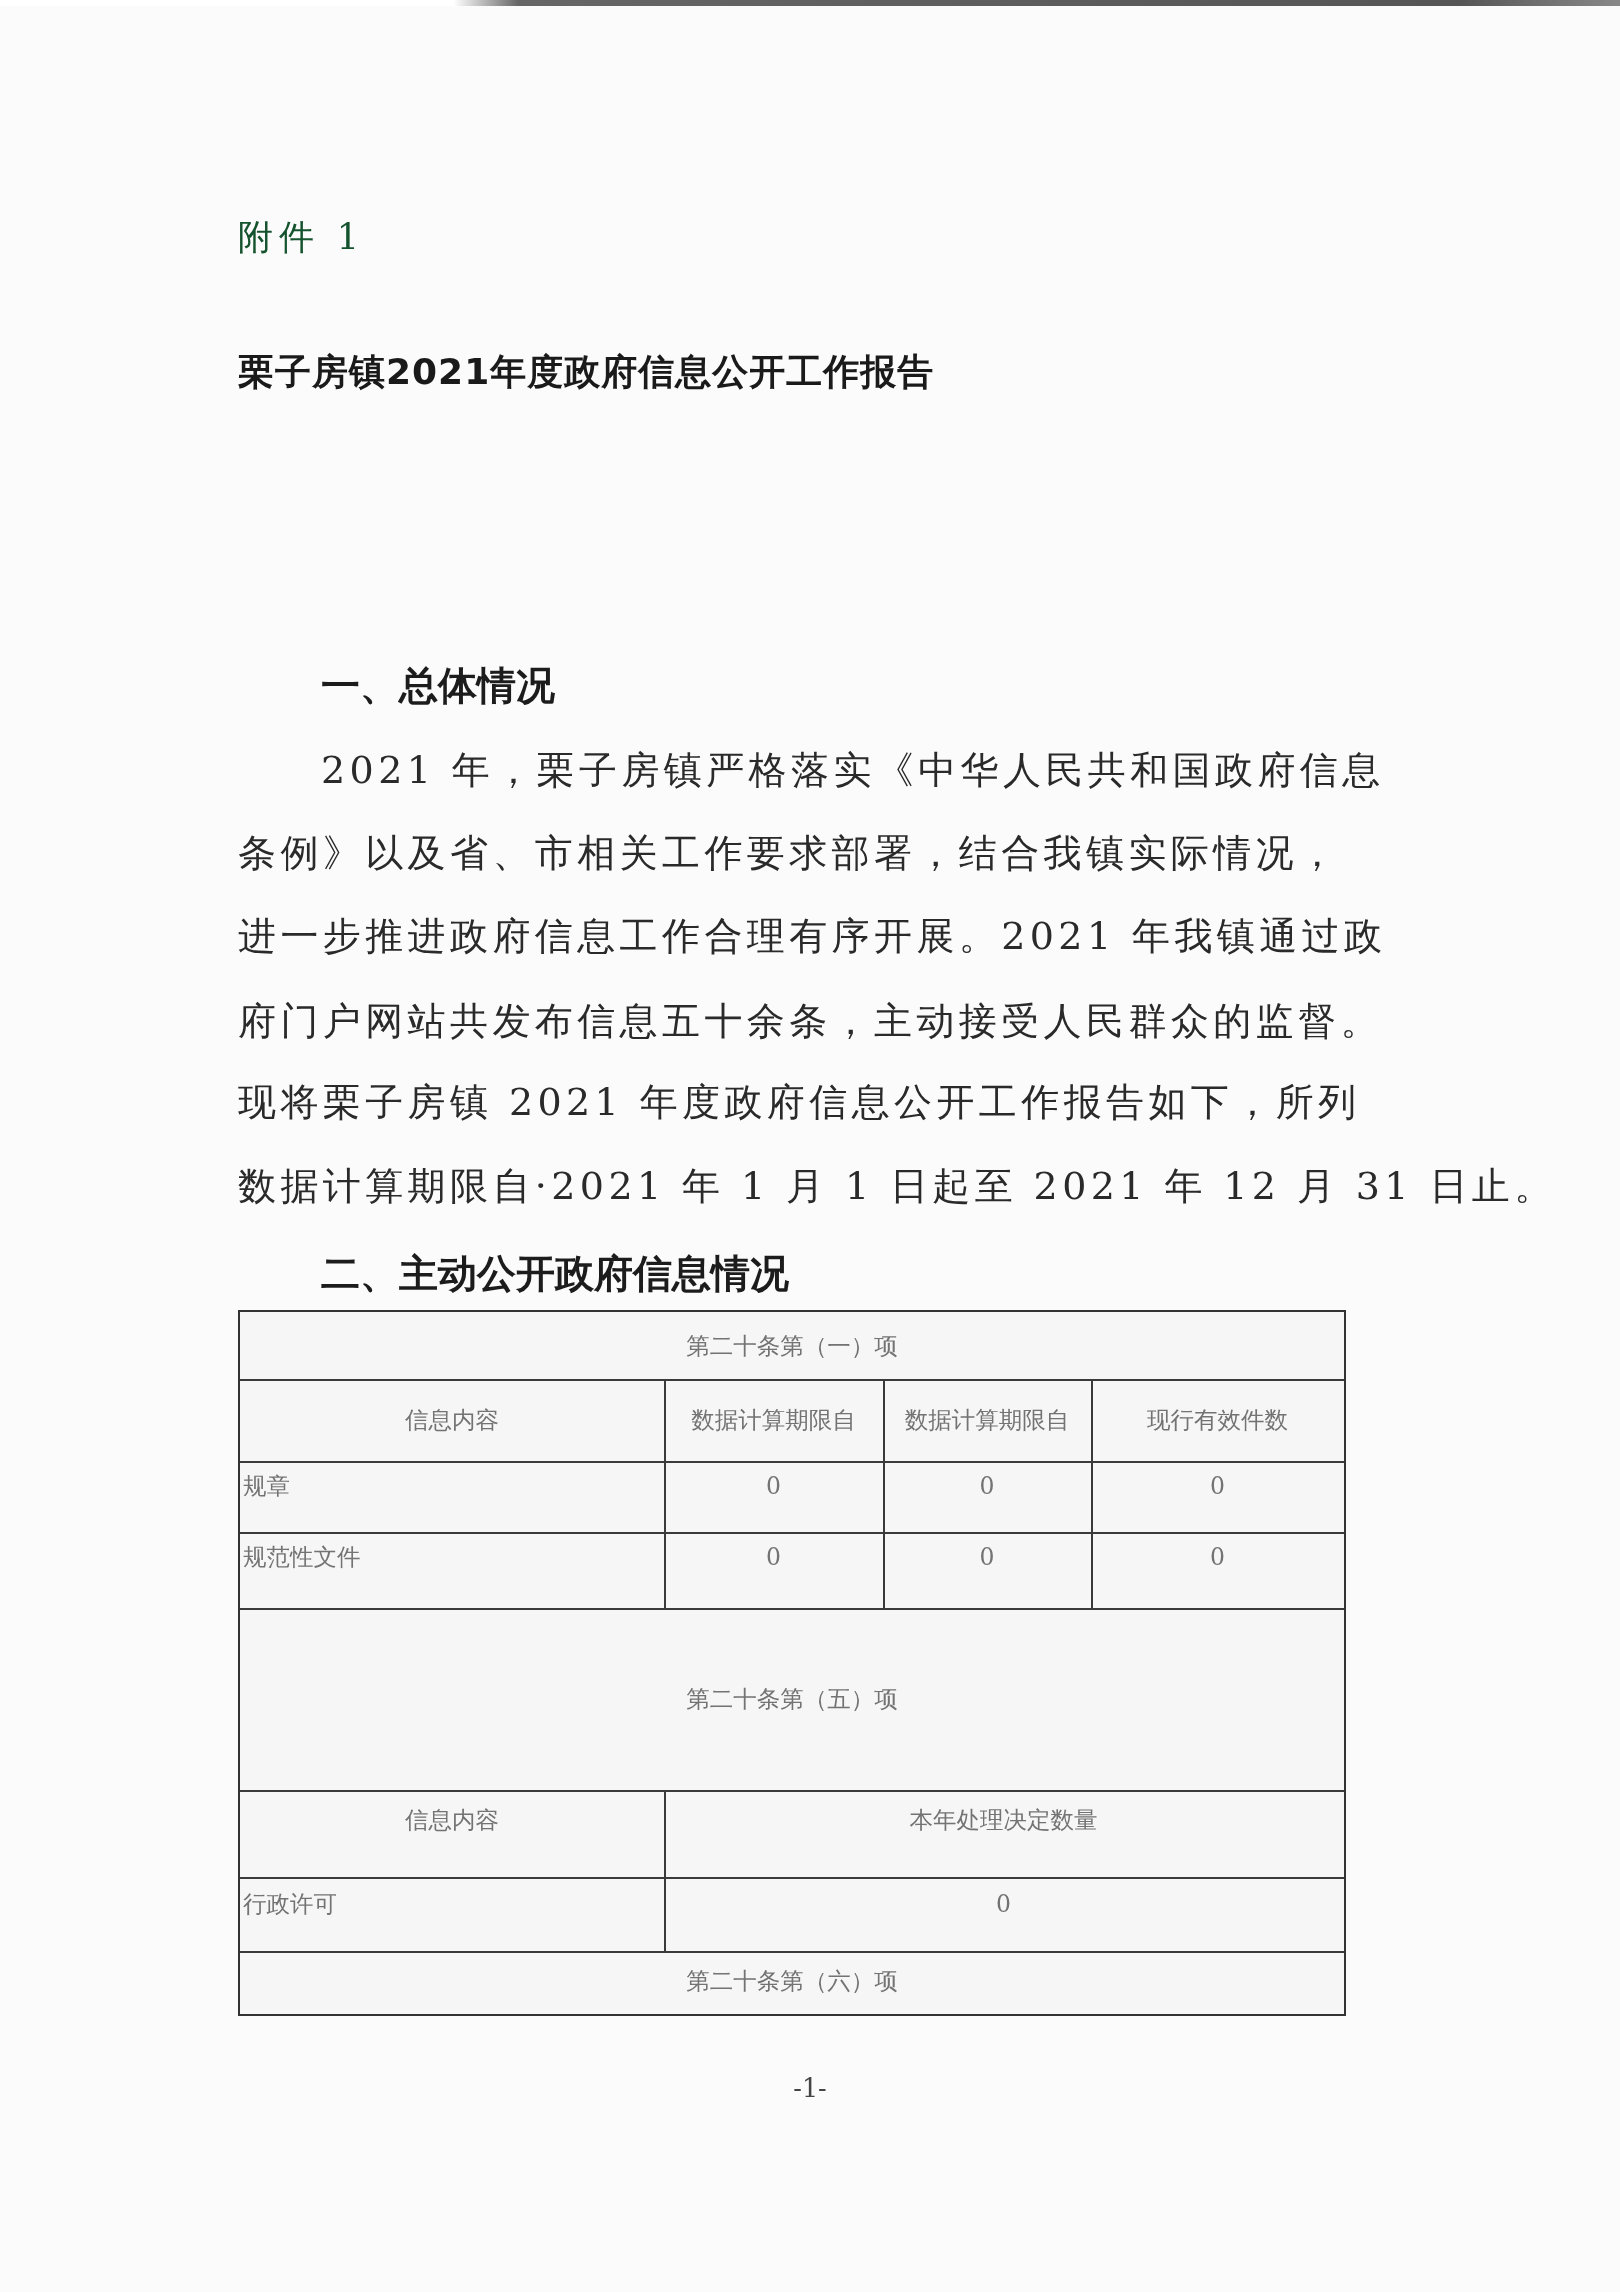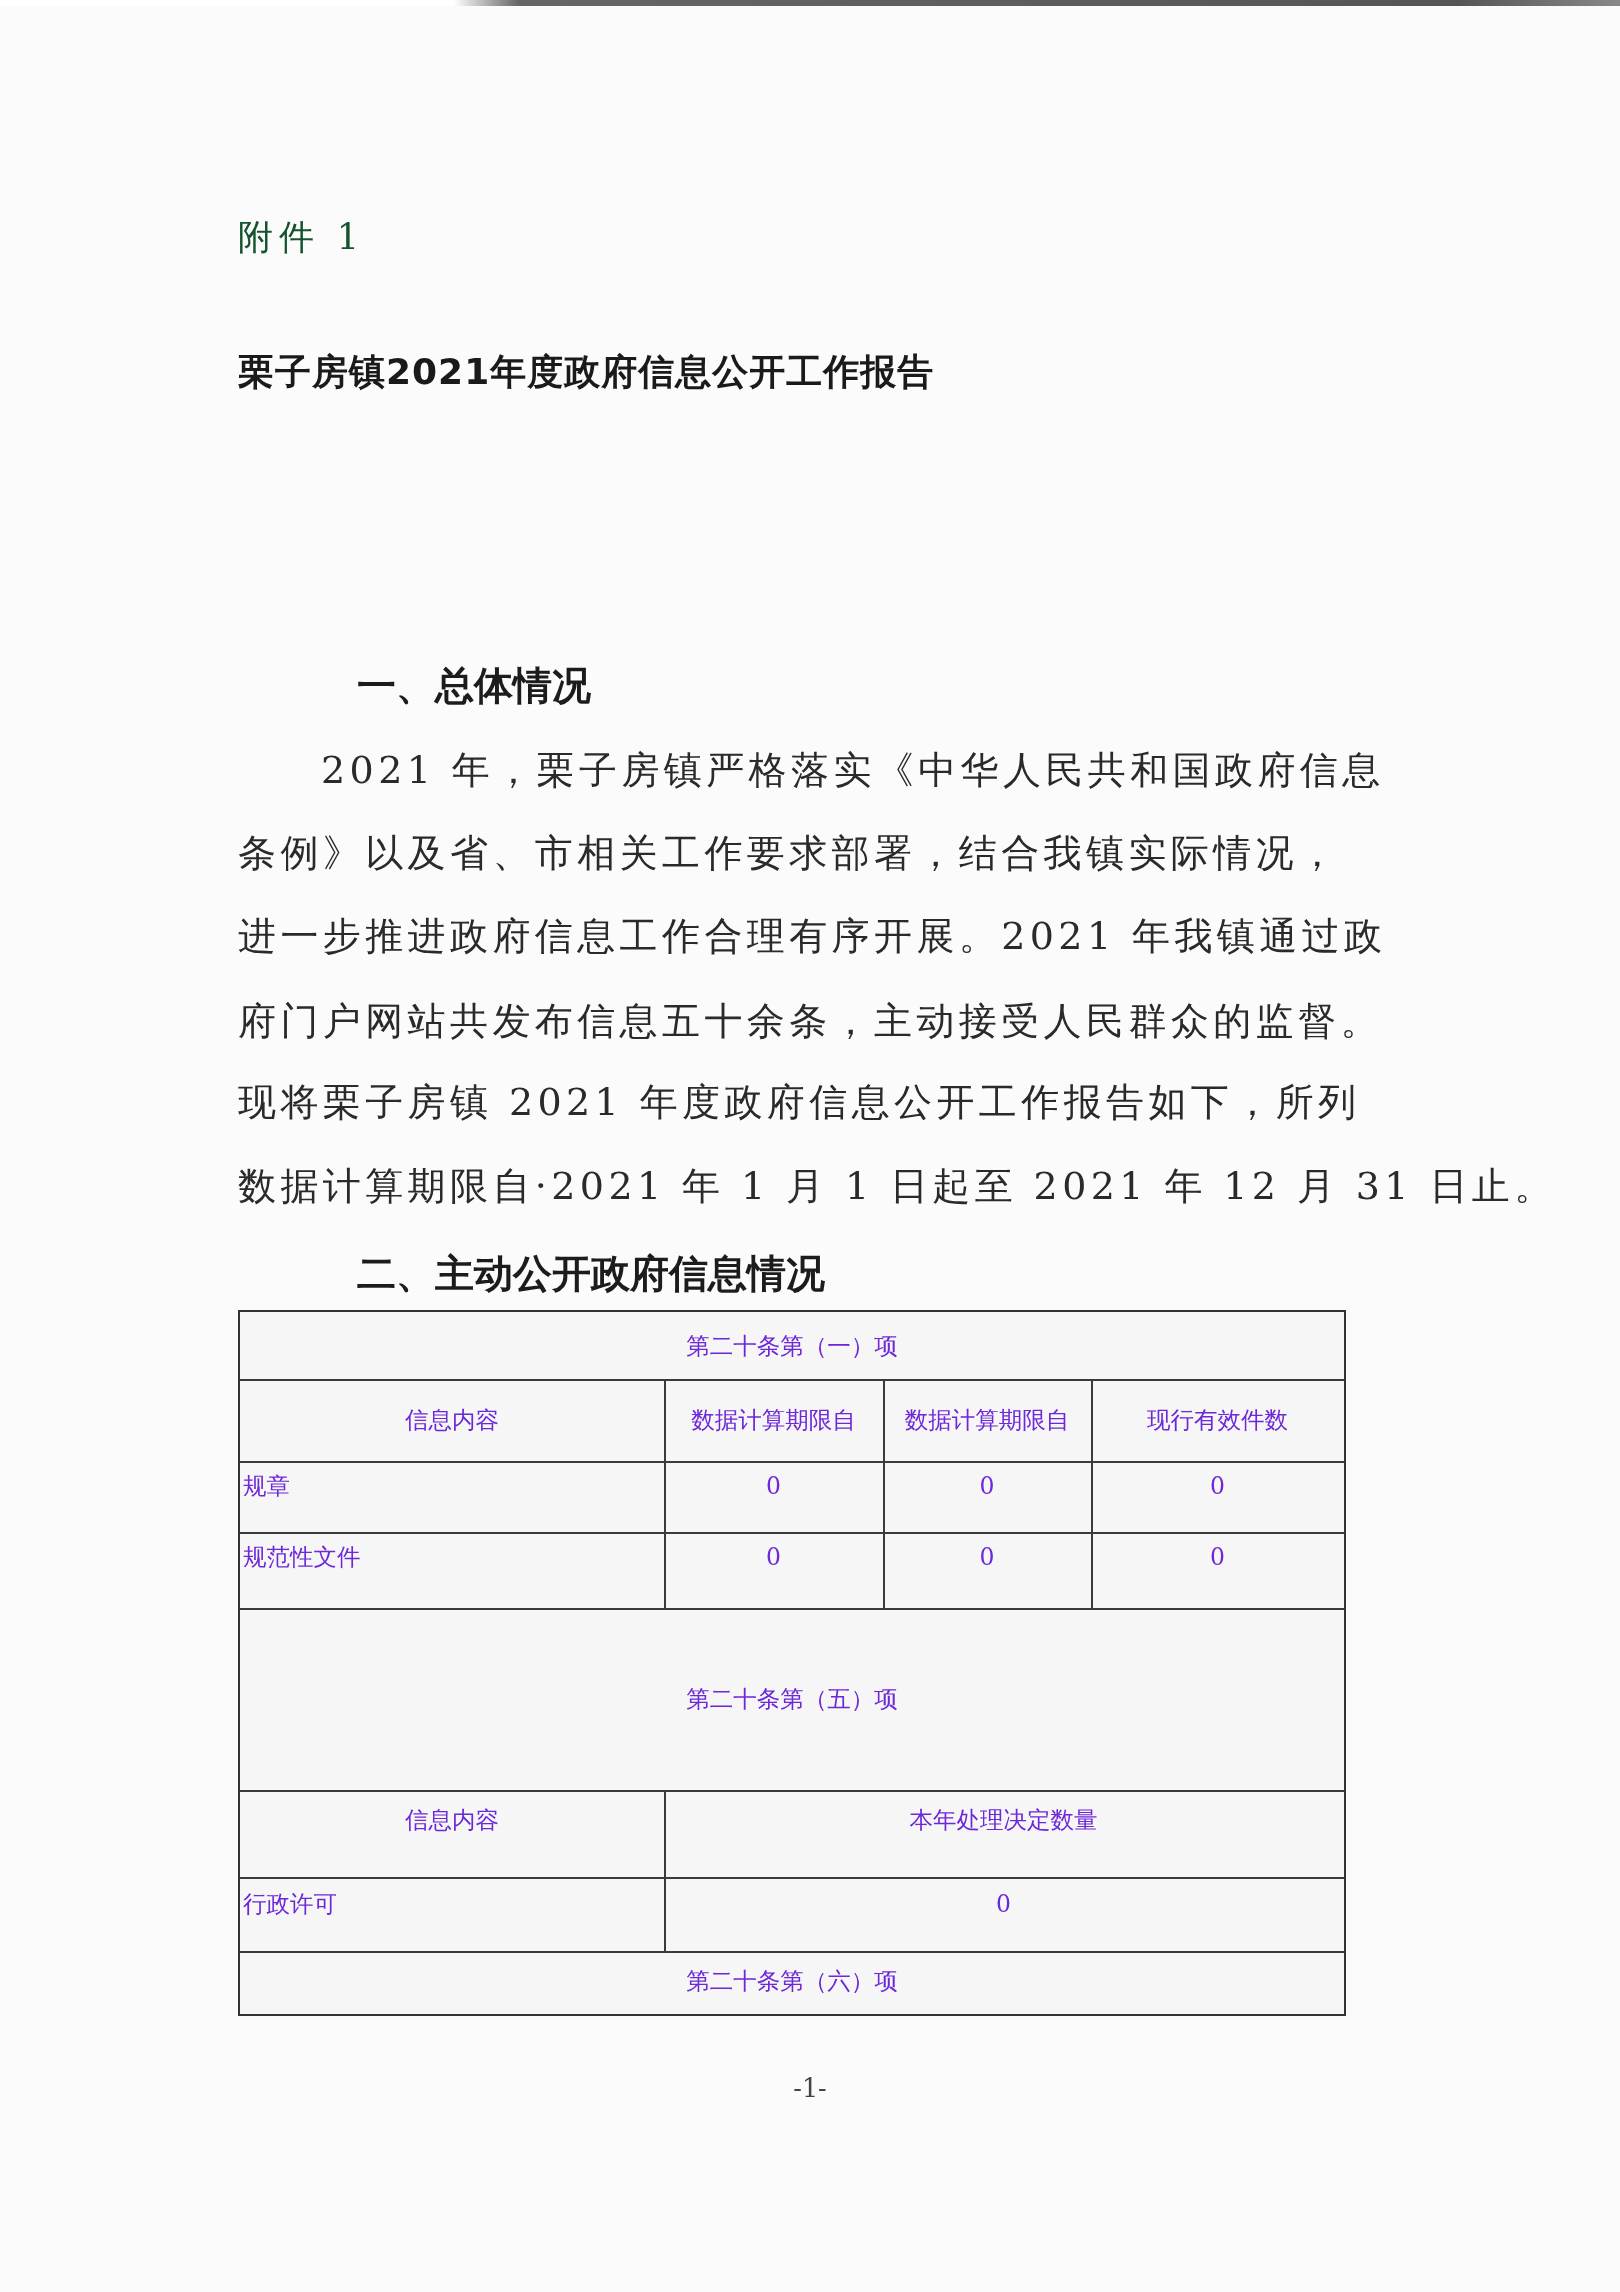"一、总体情况" .h1 { margin-left: 36px -> none }
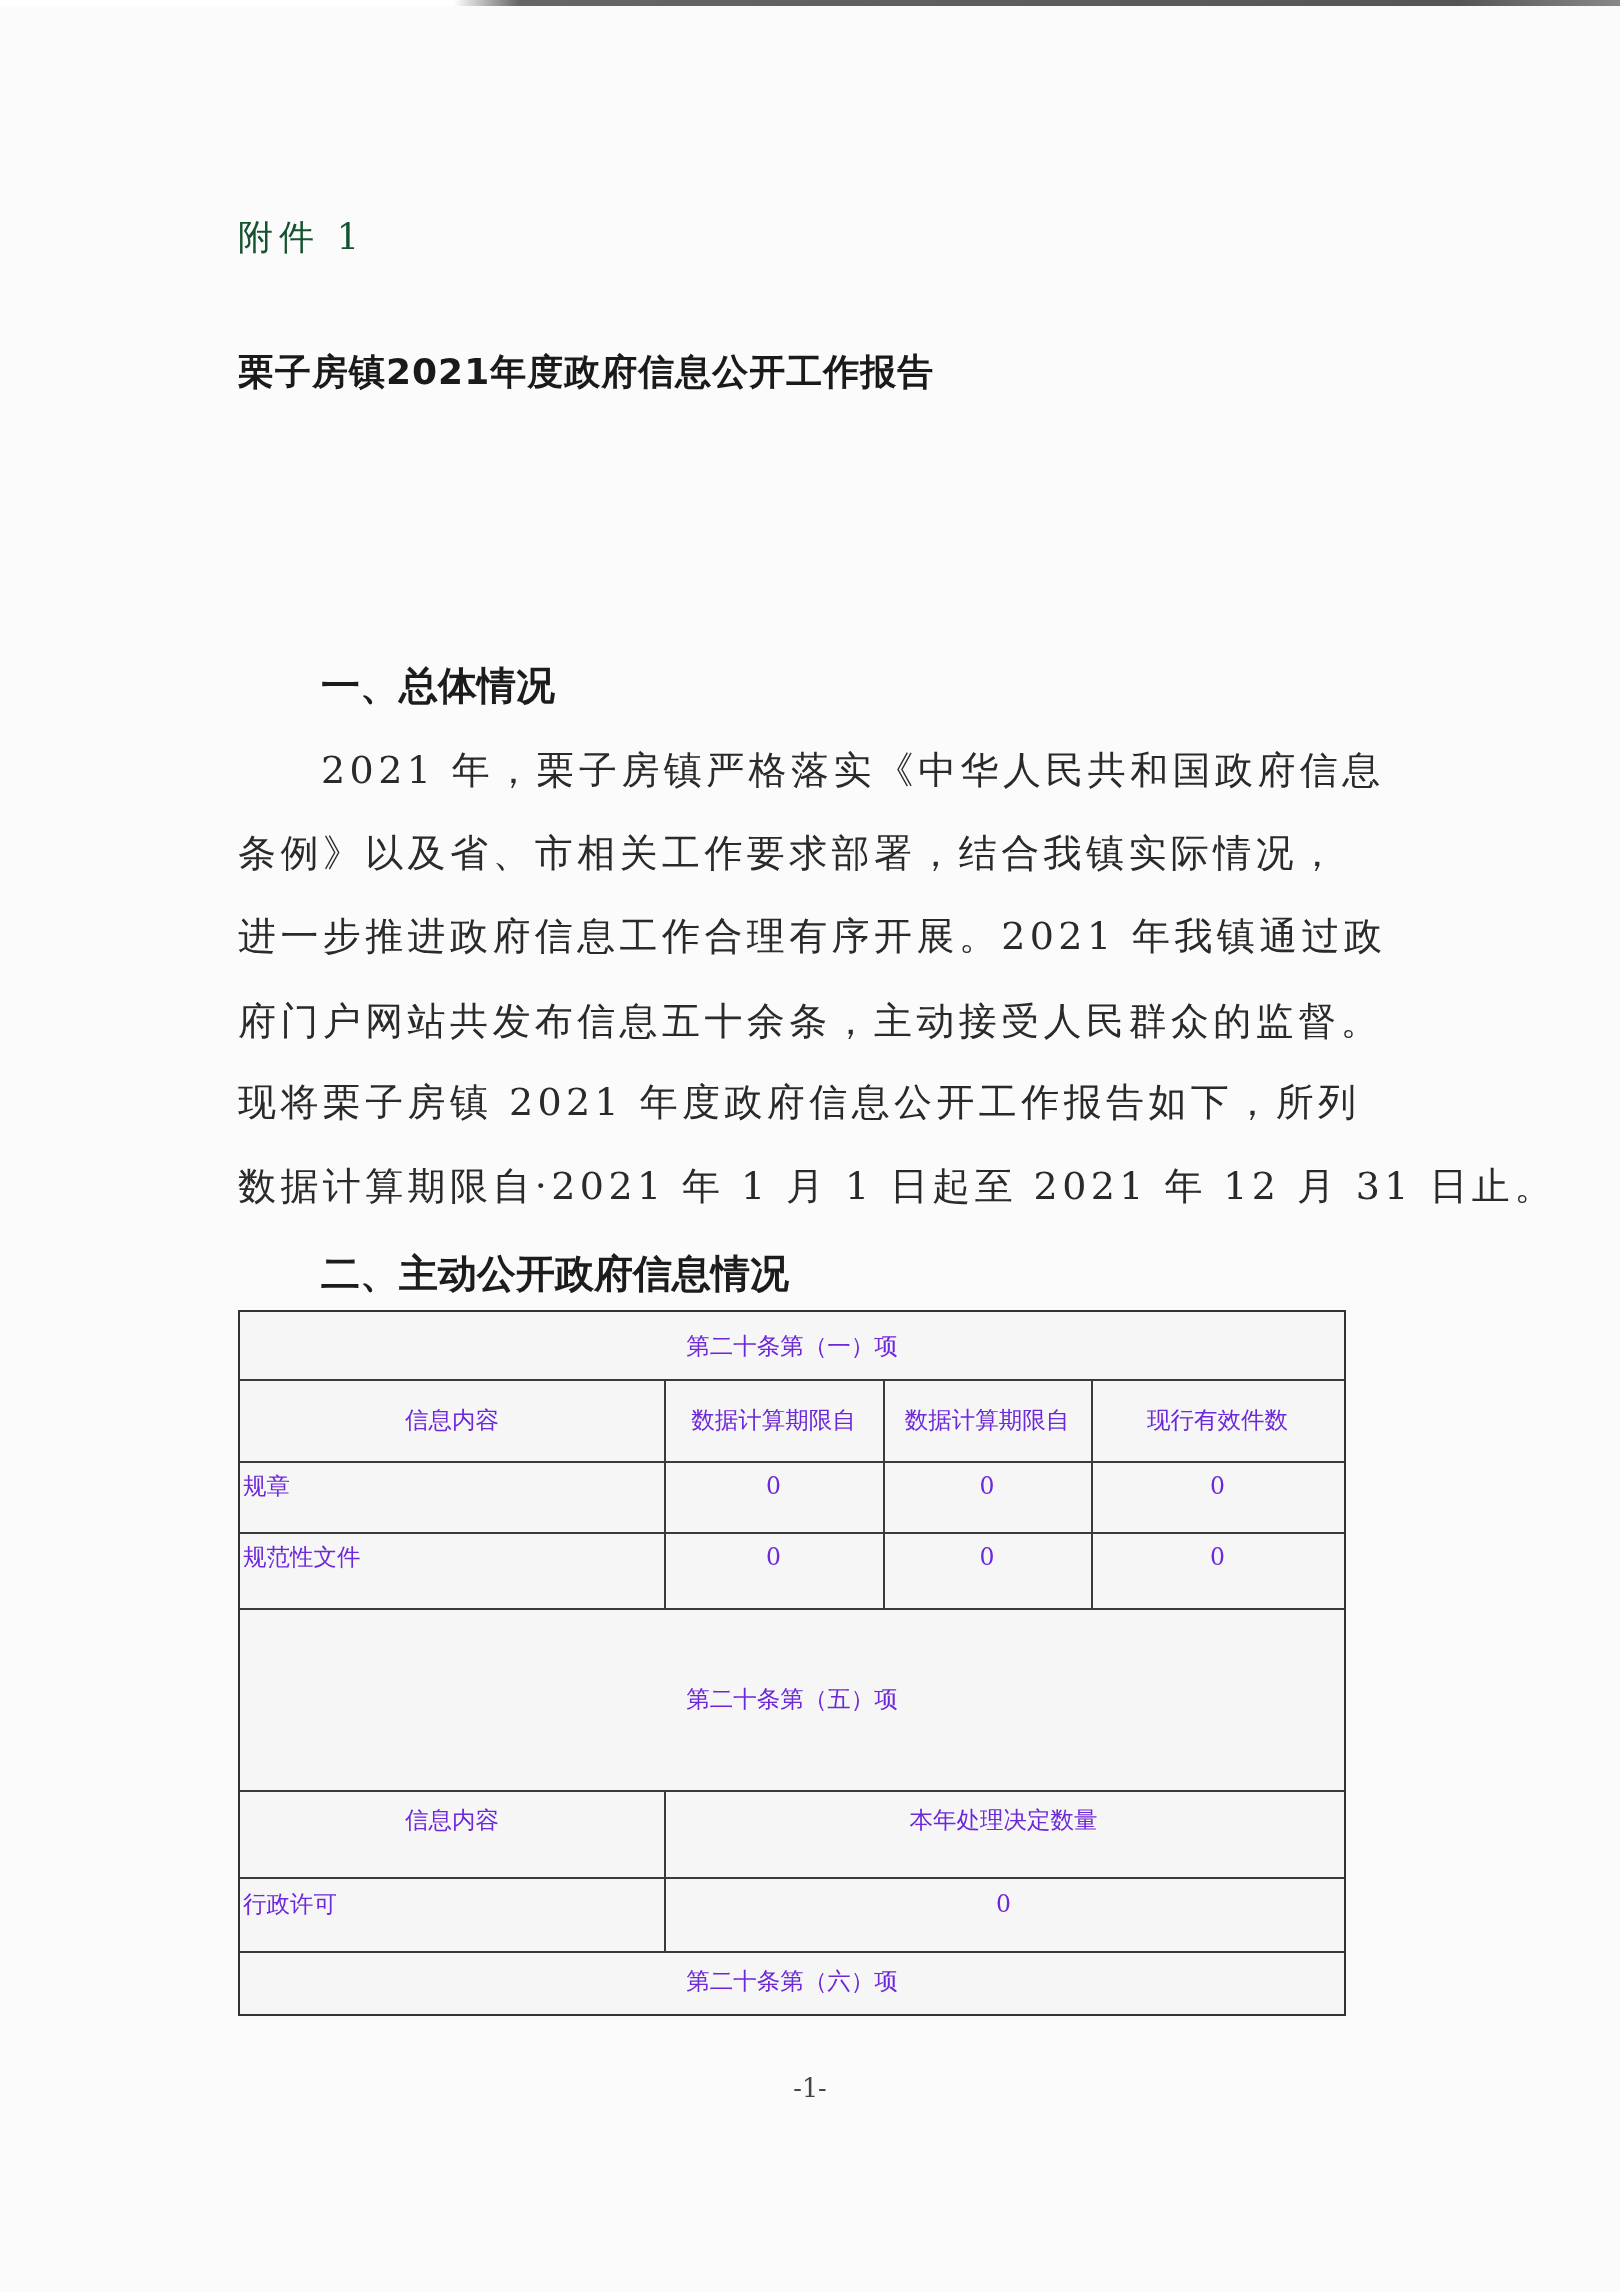"第二十条第（一）项" .cell { color: #6d28d9 -> #737373 }
